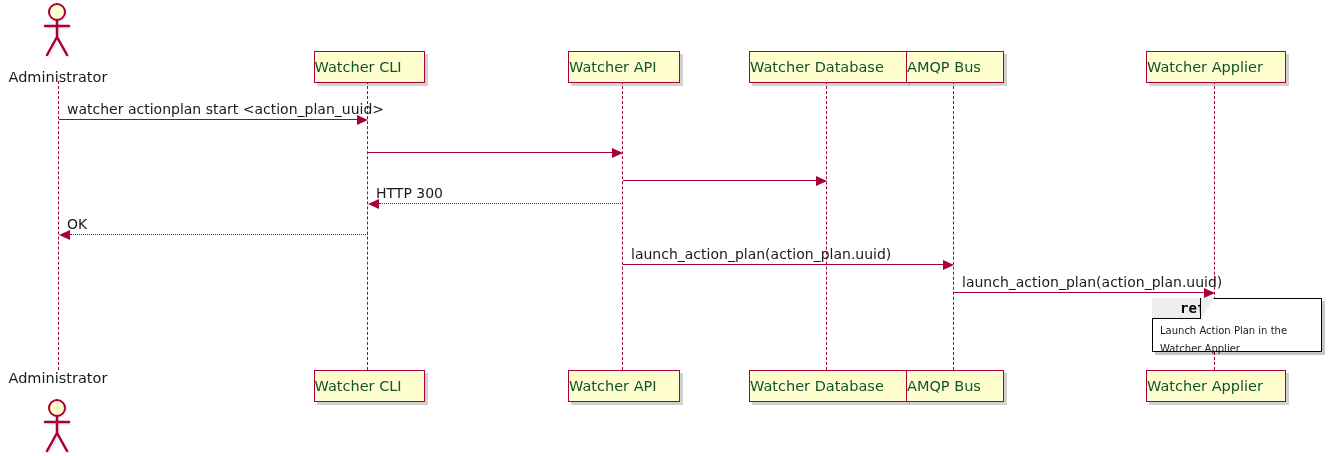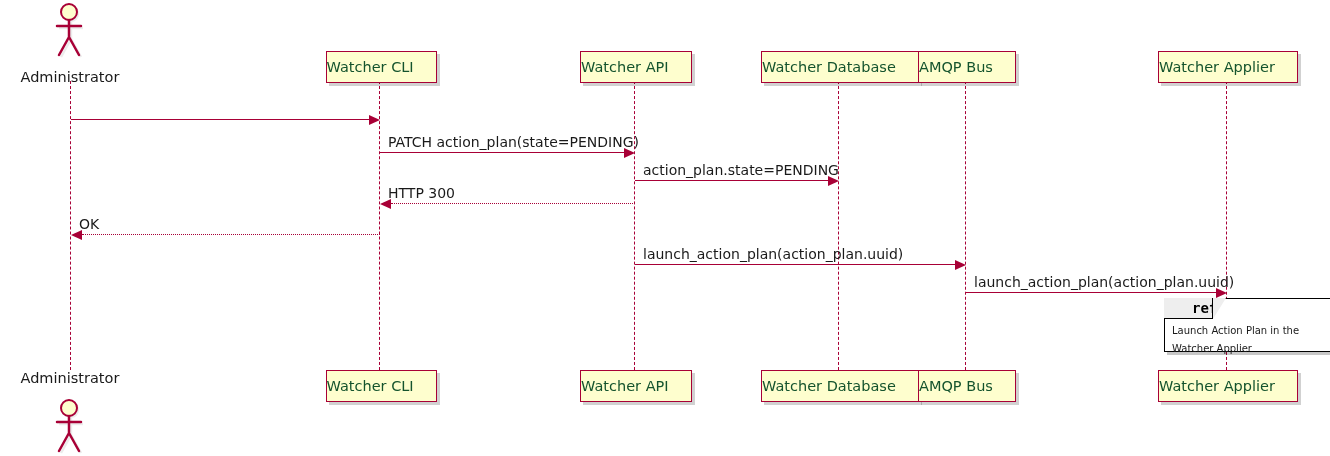"Administrator" #canvas { left: 12px -> 0 }
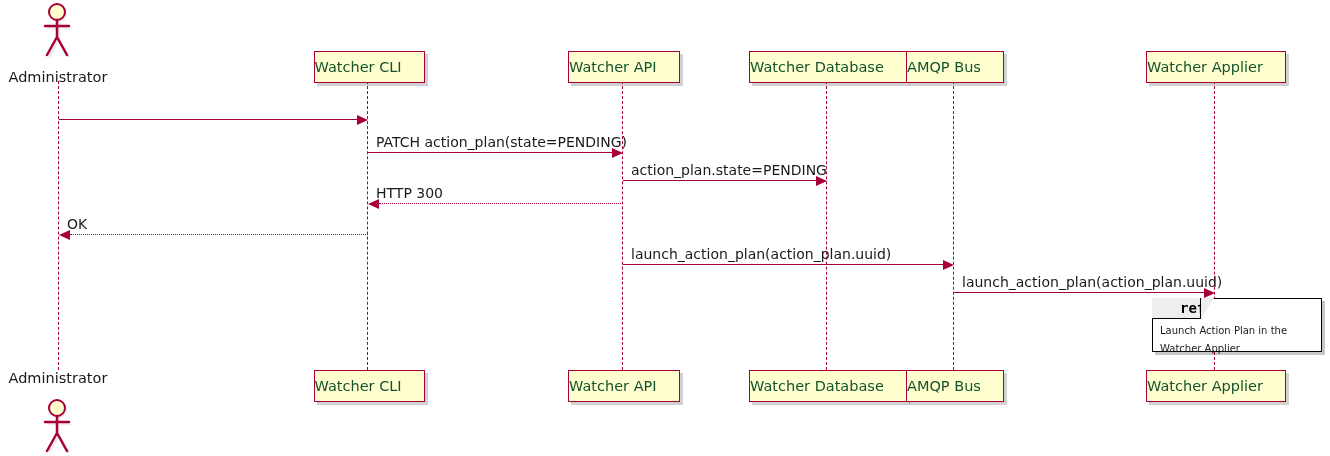"watcher actionplan start" div.msg-label { html: none -> <div>watcher actionplan start &lt;action_plan_uuid&gt;</div> }
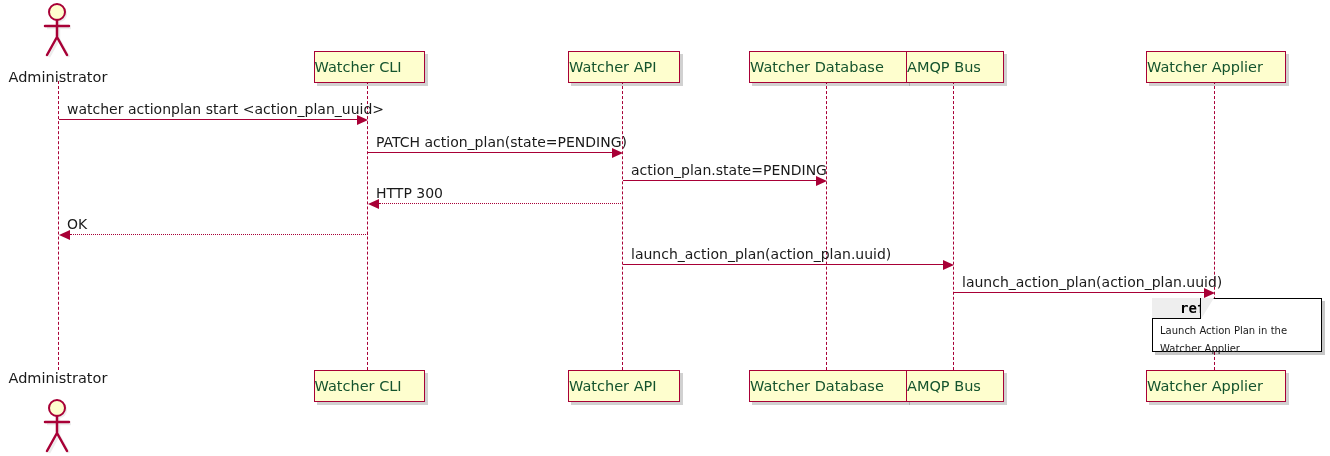"PATCH action_plan(state=PENDING)" div.msg-label { html: <div>PATCH action_plan(state=PENDING)</div> -> none }
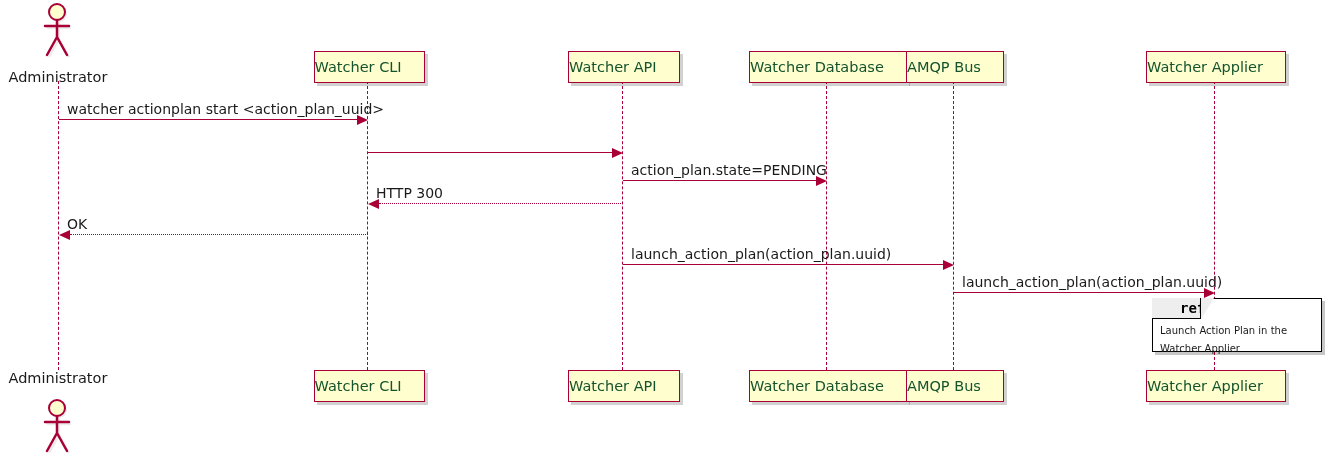"action_plan.state=PENDING" div.msg-label { html: <div>action_plan.state=PENDING</div> -> none }
